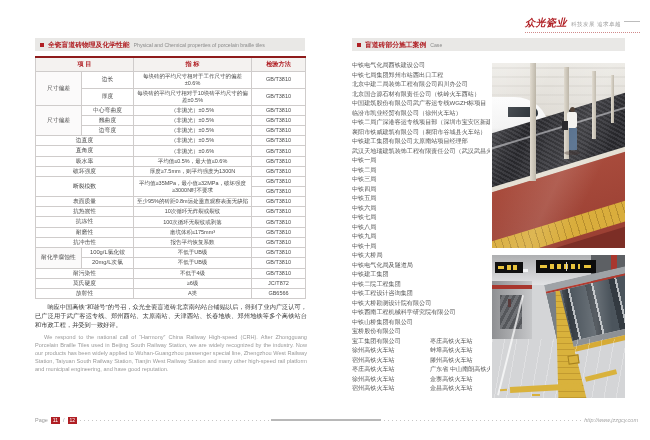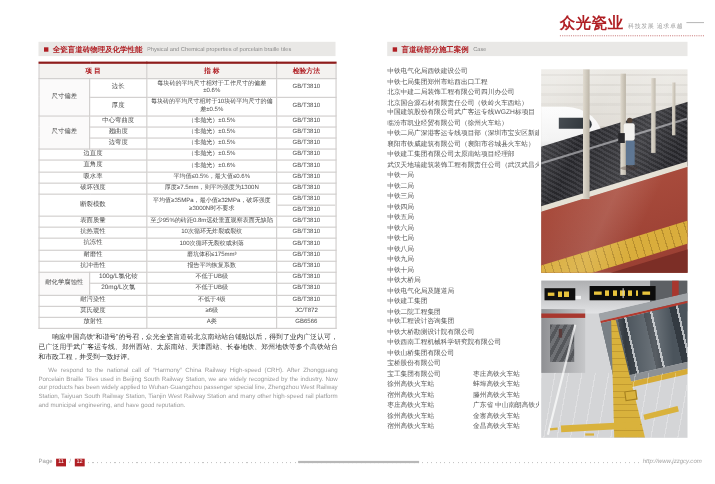"众光瓷业" #brand .logo { font-size: 14px -> 10px; font-style: none -> italic }
